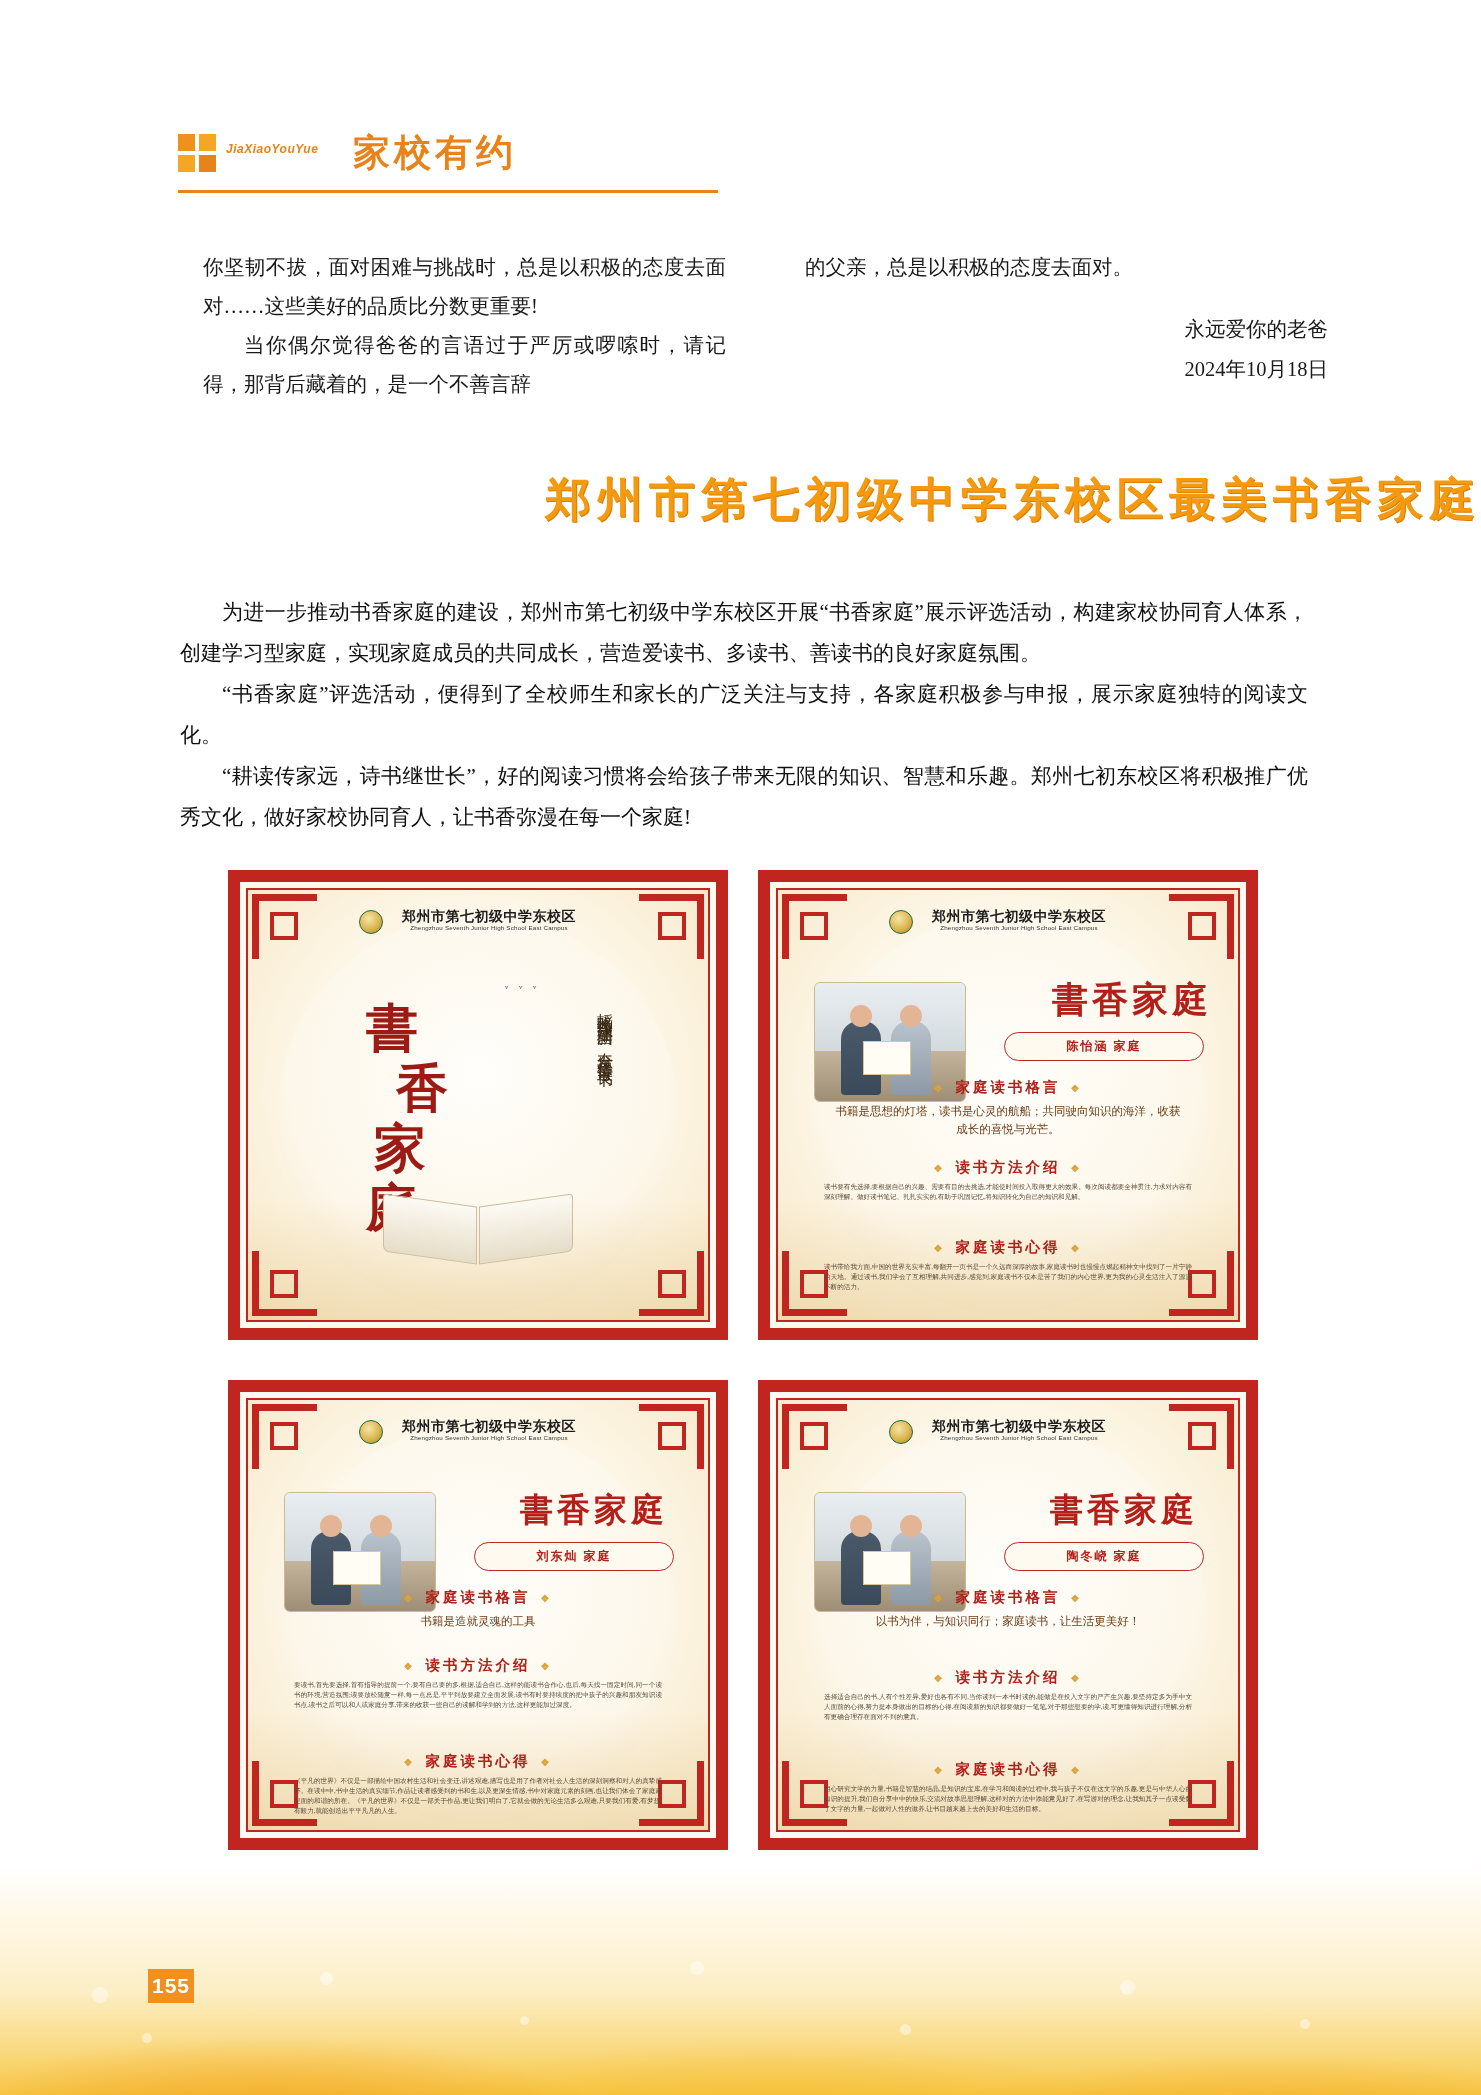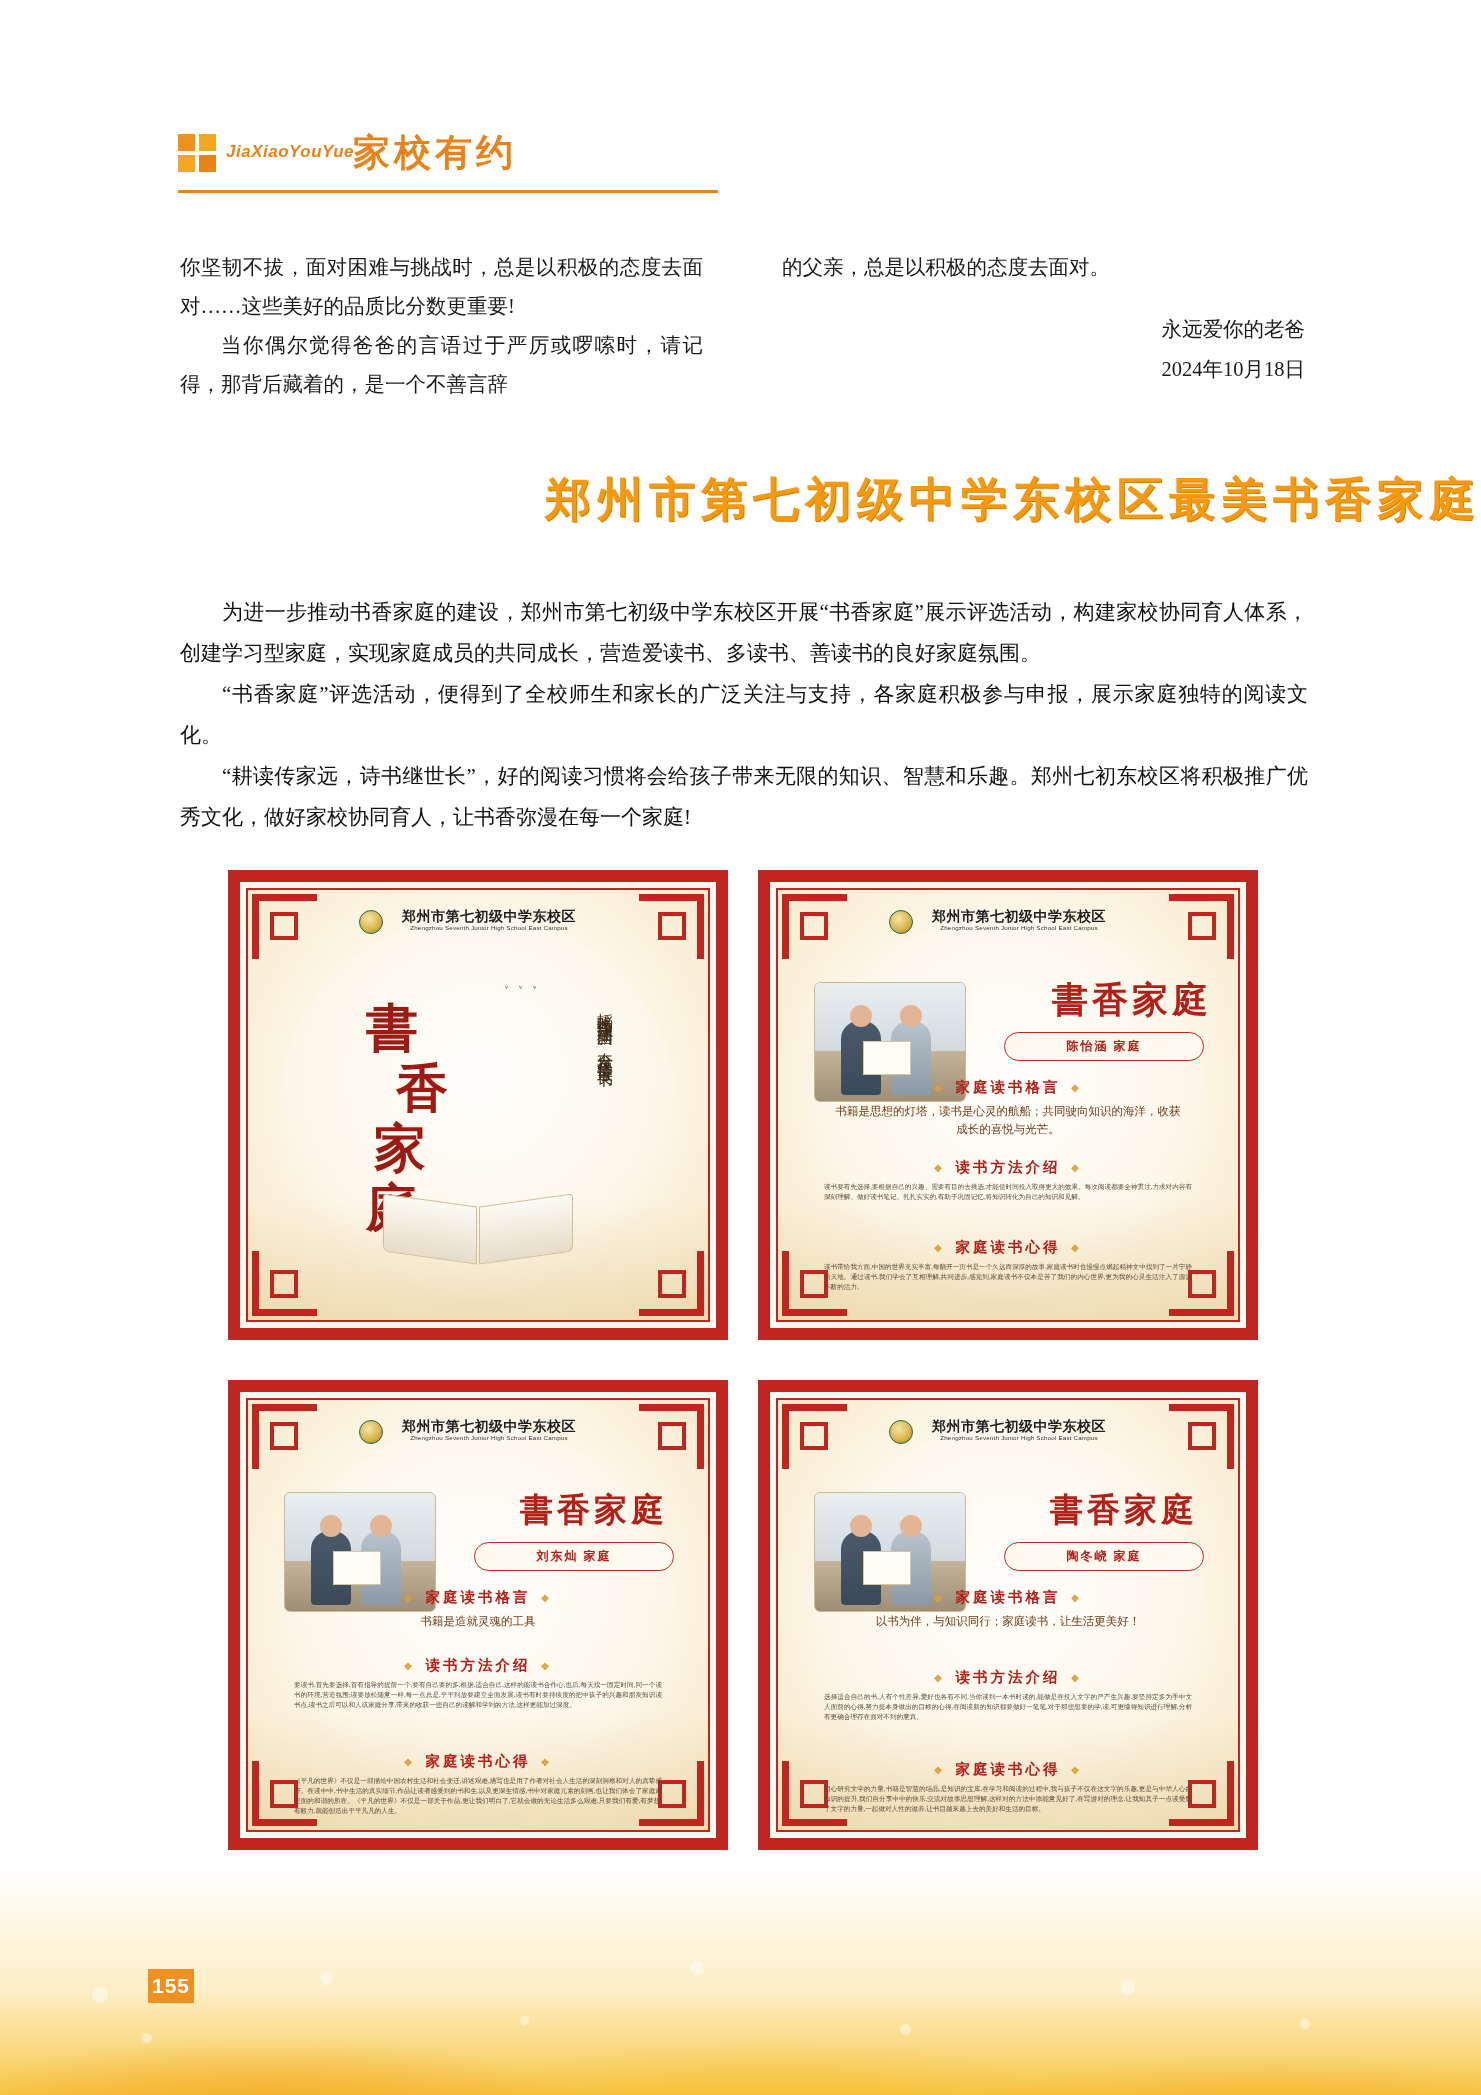"JiaXiaoYouYue" .header-pinyin { font-size: 17px -> 12px }
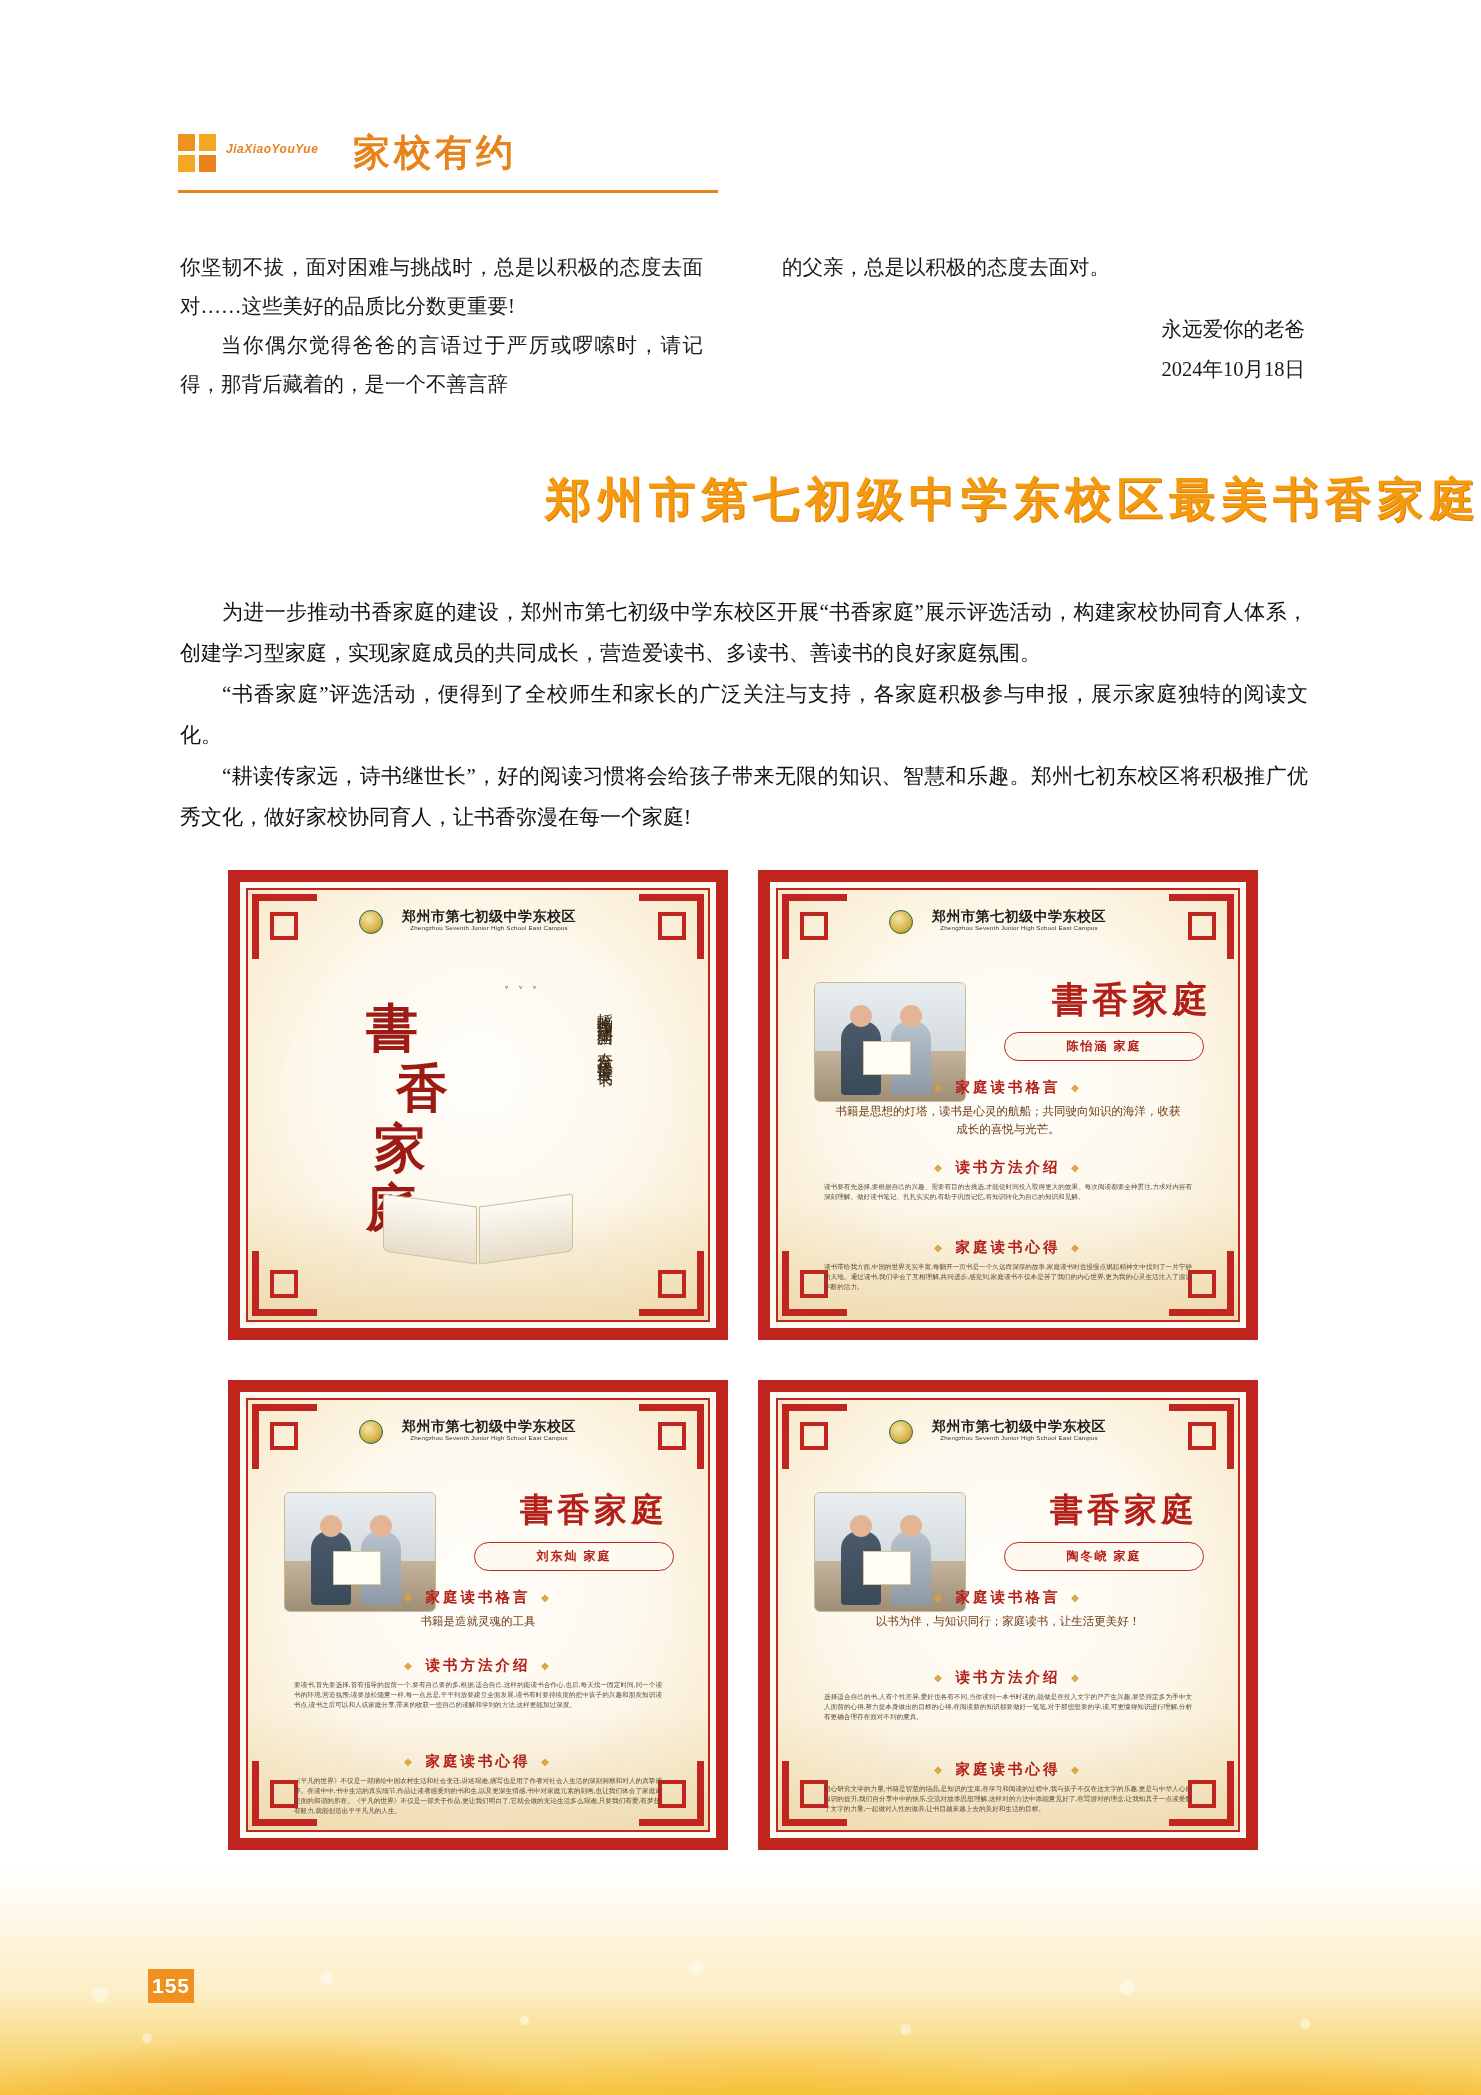"你坚韧不拔，面对困难与挑战时，总是以积极的态度去面对……这些美好的品质比分数更重" .col { margin-left: none -> 23px }
